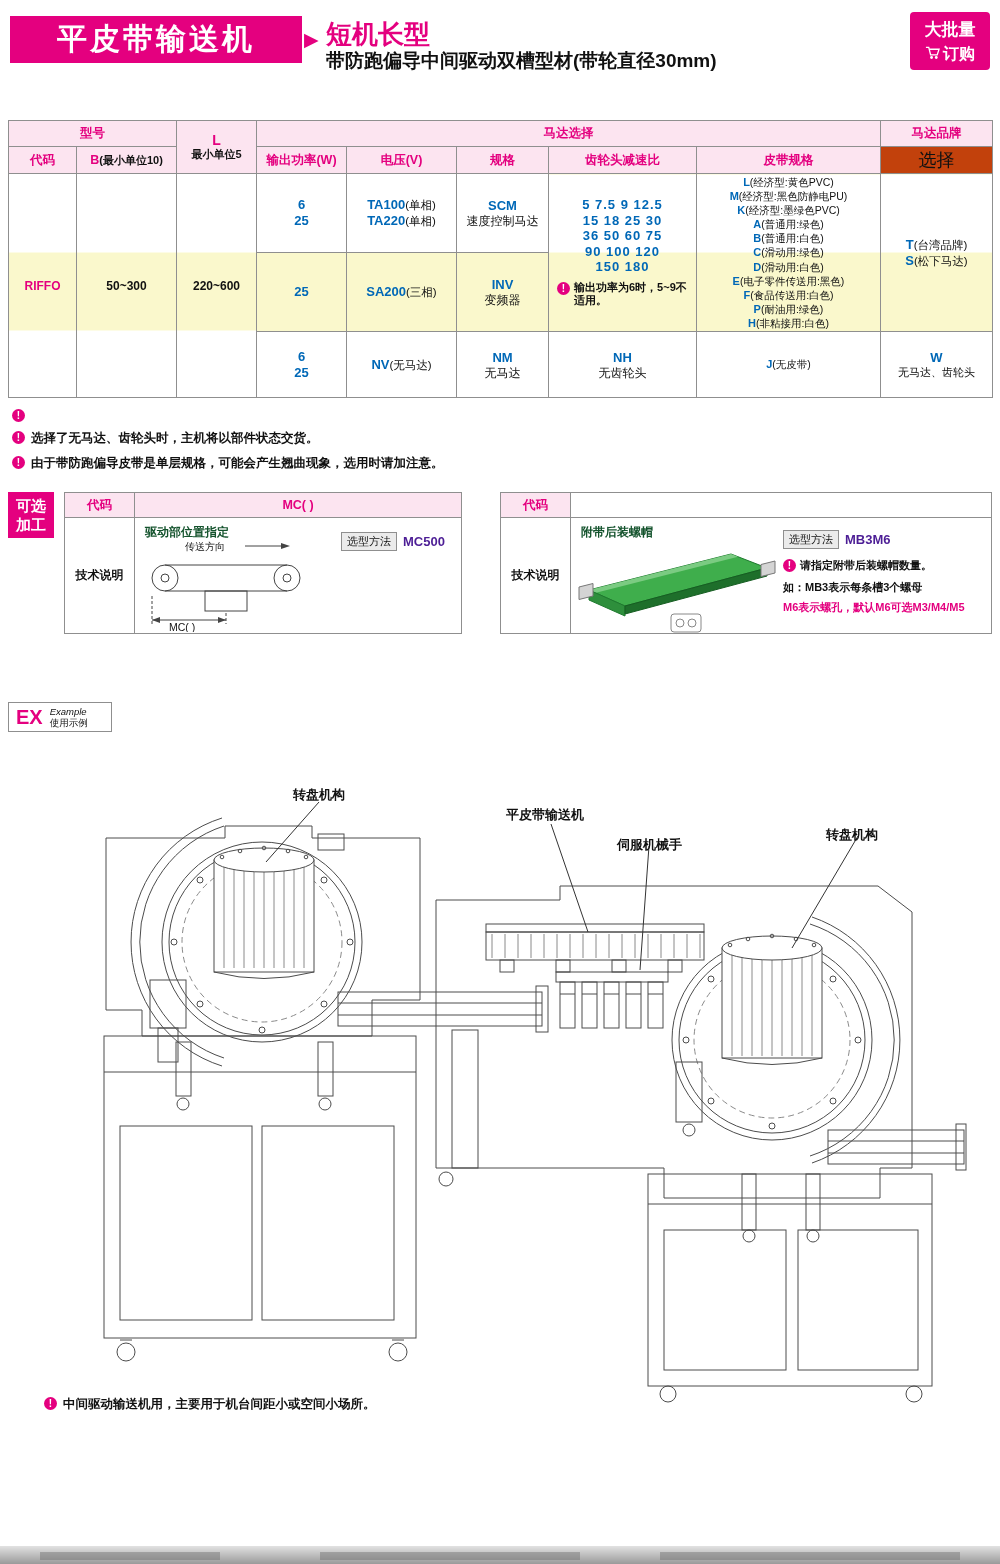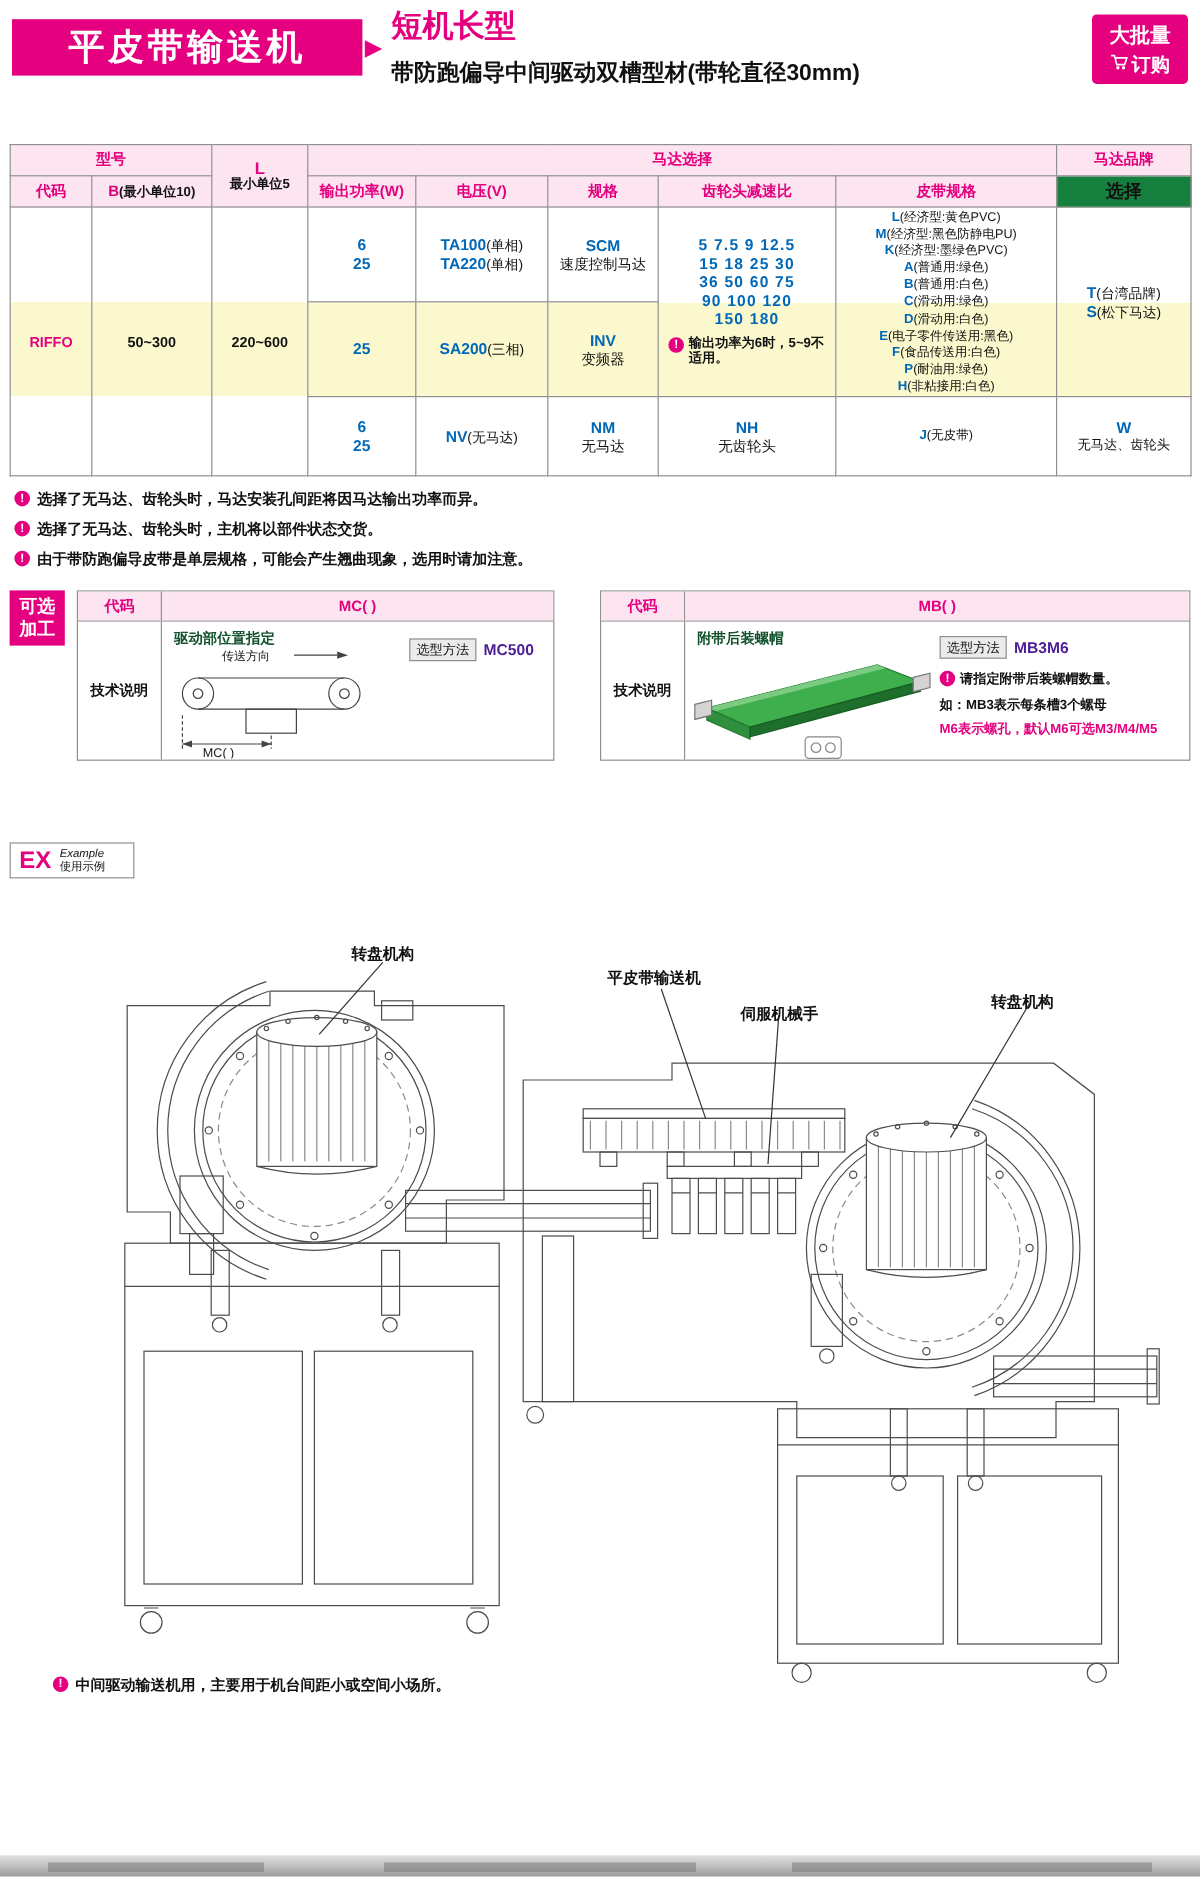"短机长型" .hdr-sub1 { top: 4px -> 17px }
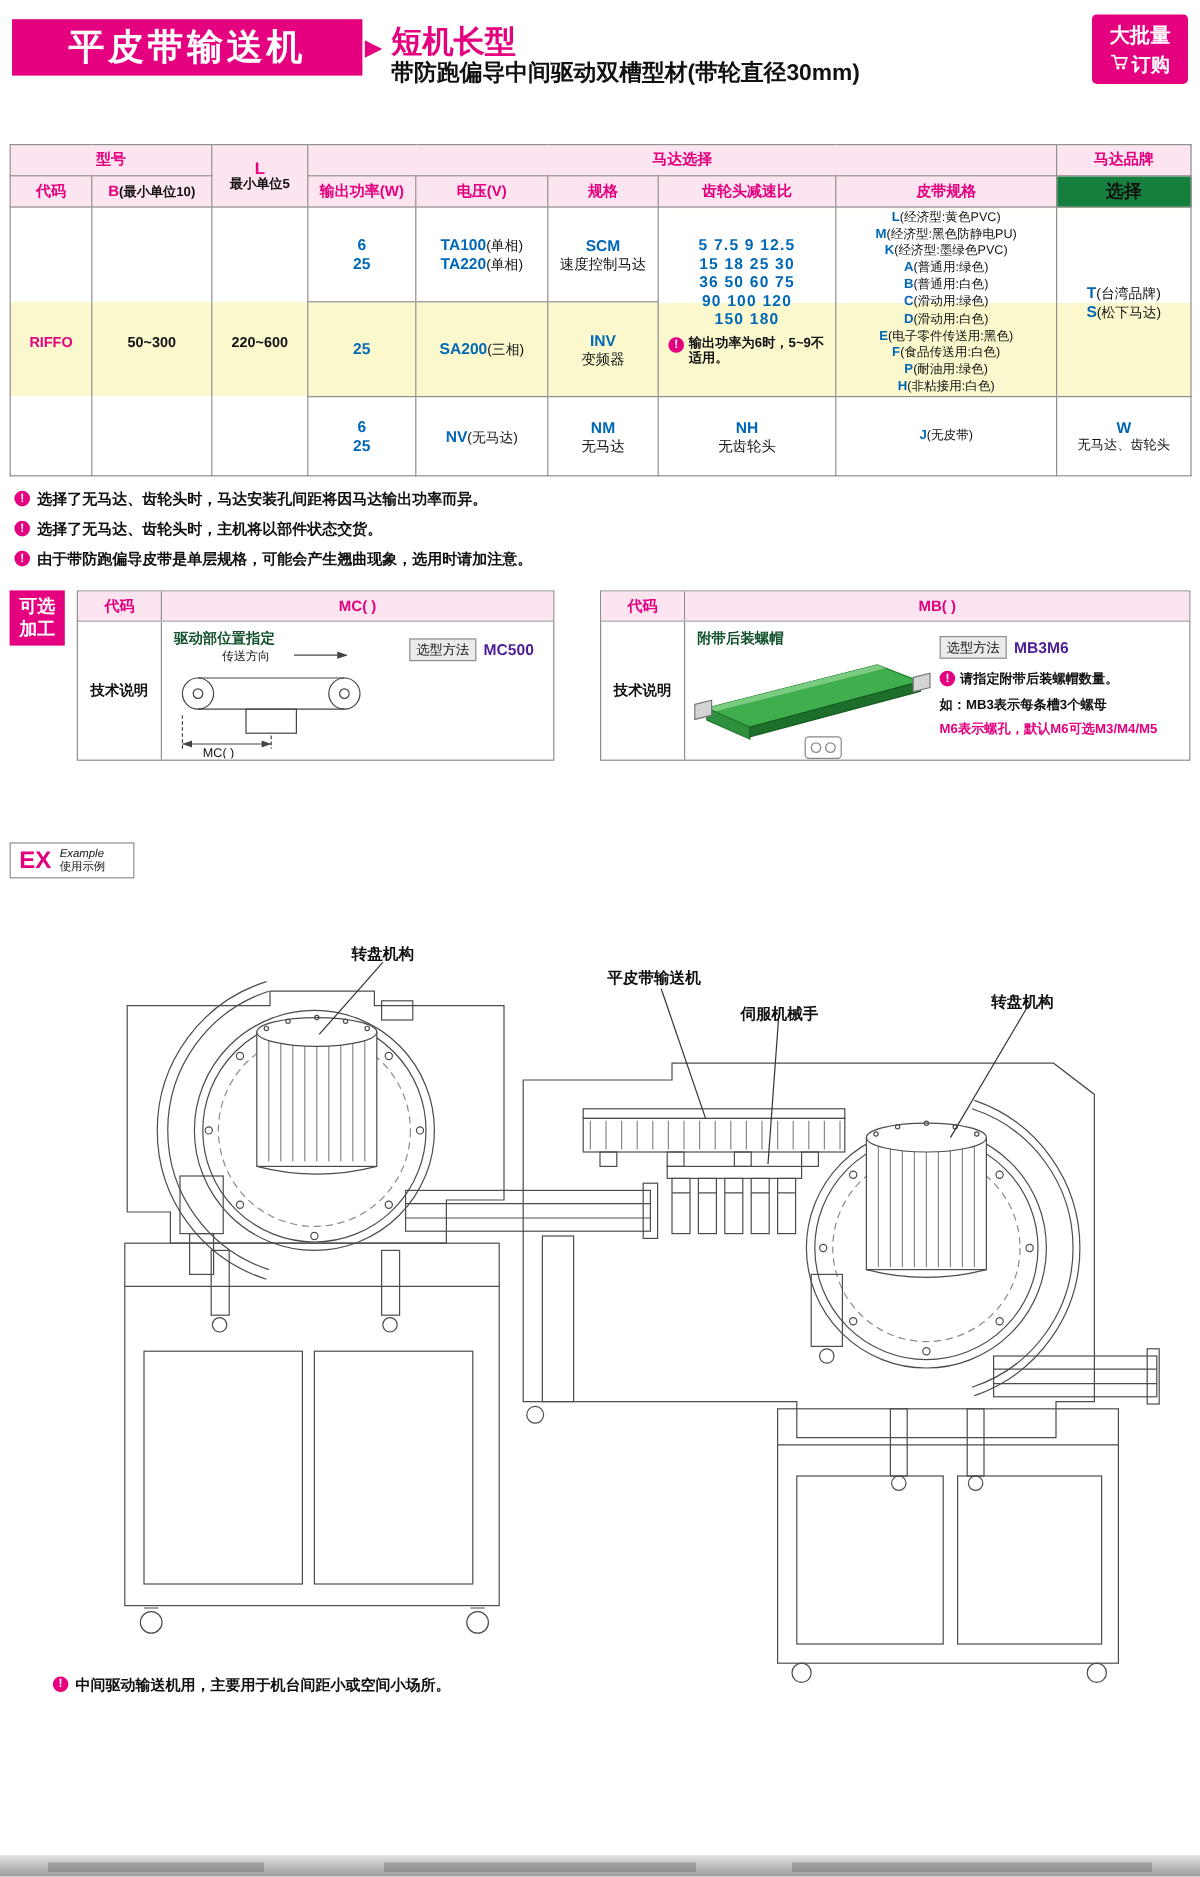"选择" .main .whitehead { background: #15803d -> #c2410c; font-size: 15px -> 18px; font-weight: bold -> normal }
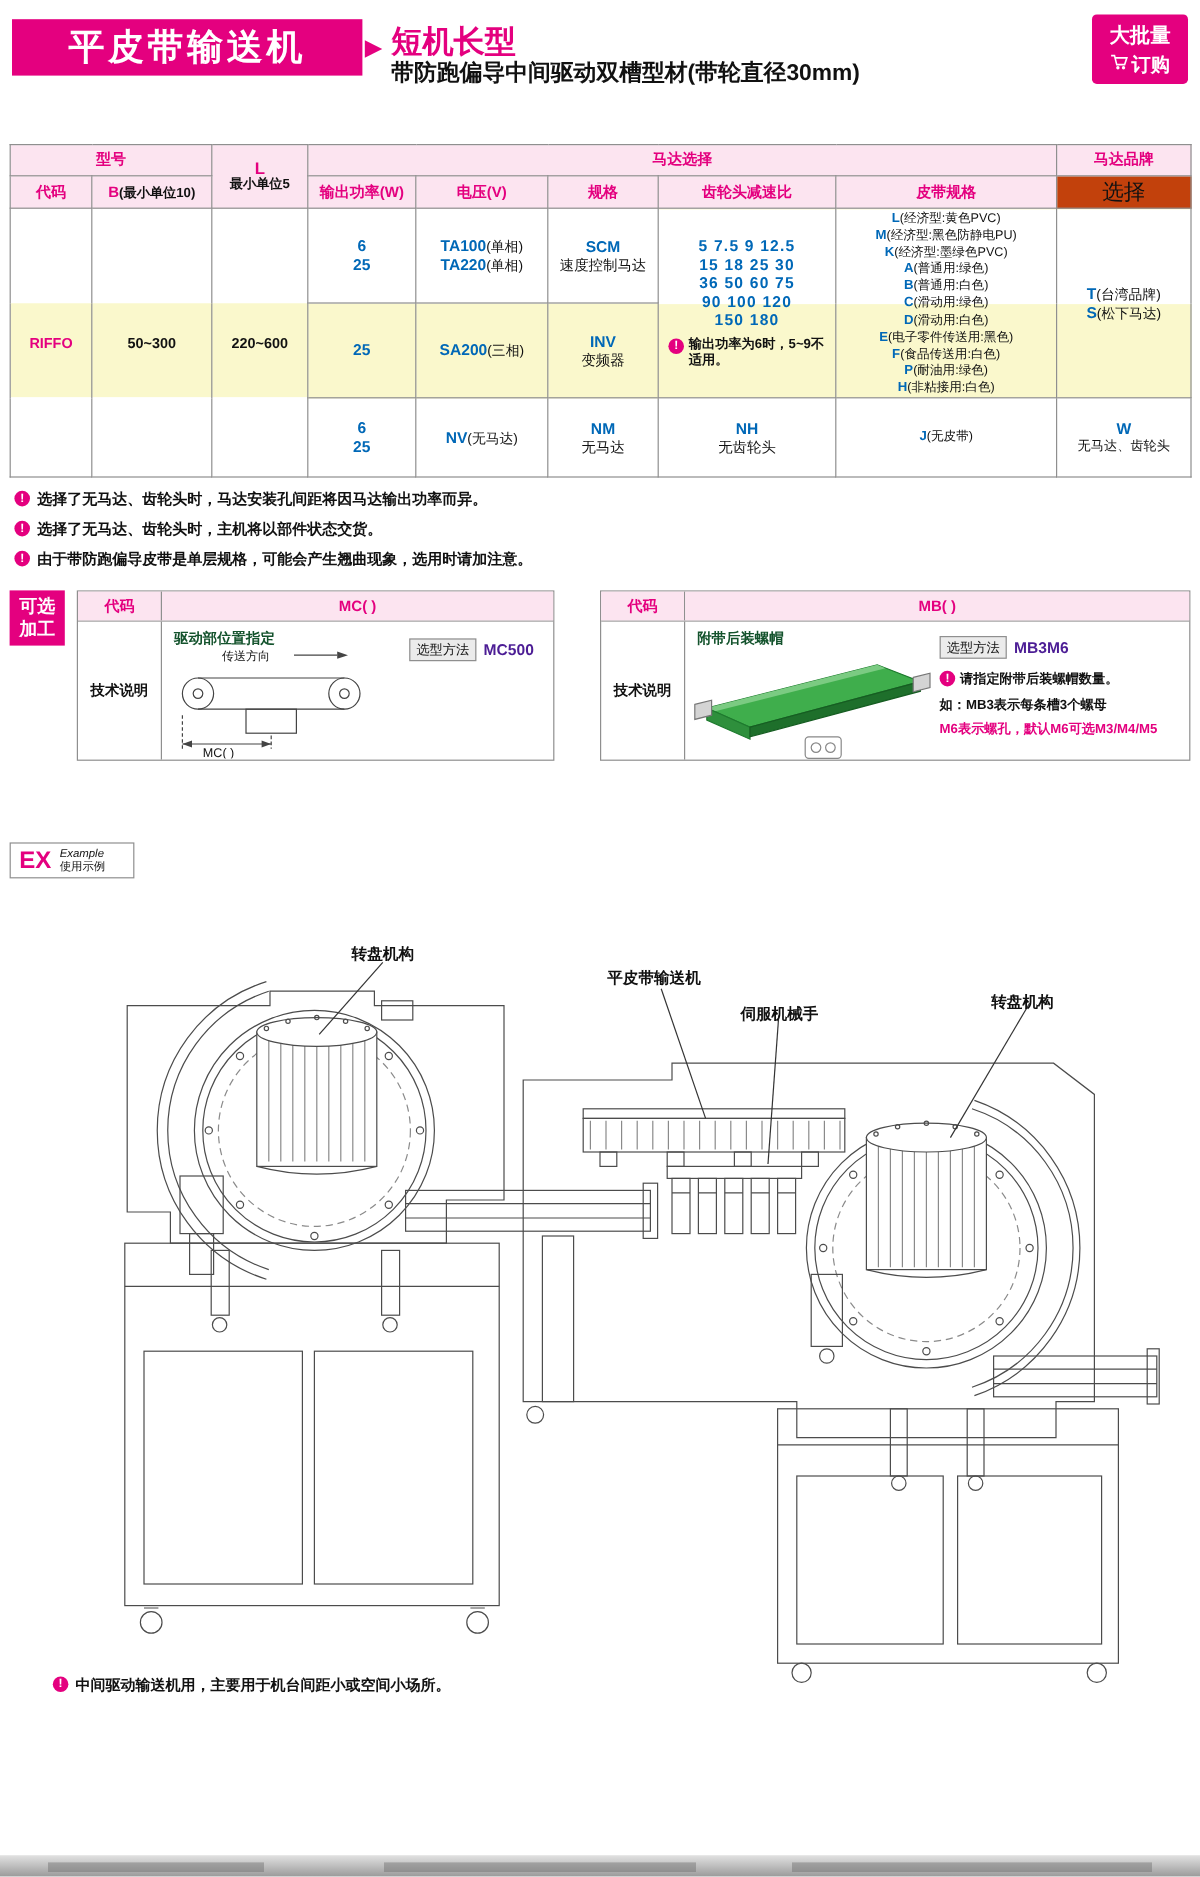"选择了无马达、齿轮头时，马达安装孔间距将因马达输出功率而异。" span { html: <span>选择了无马达、齿轮头时，马达安装孔间距将因马达输出功率而异。</span> -> none }
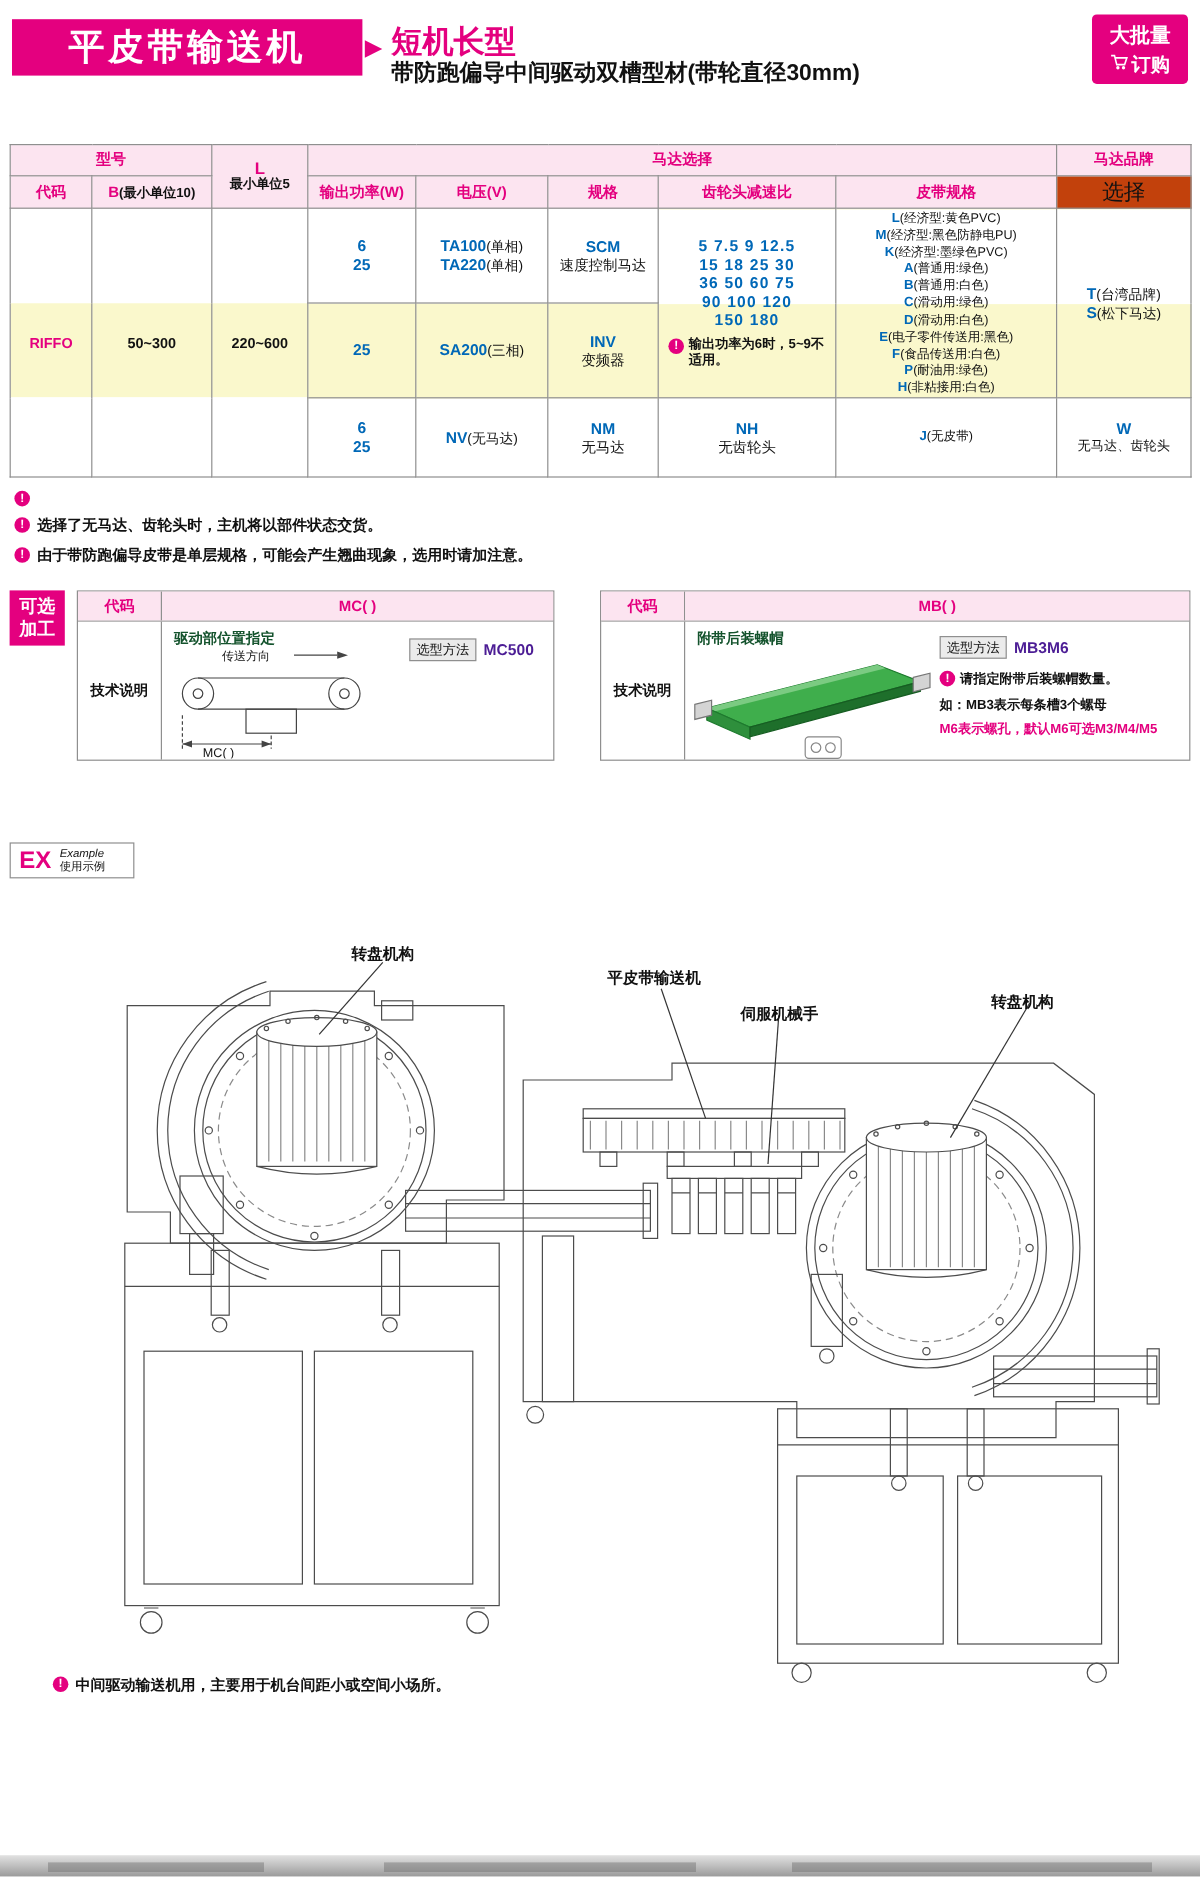"MB( )" div { html: <div>MB( )</div> -> none }
